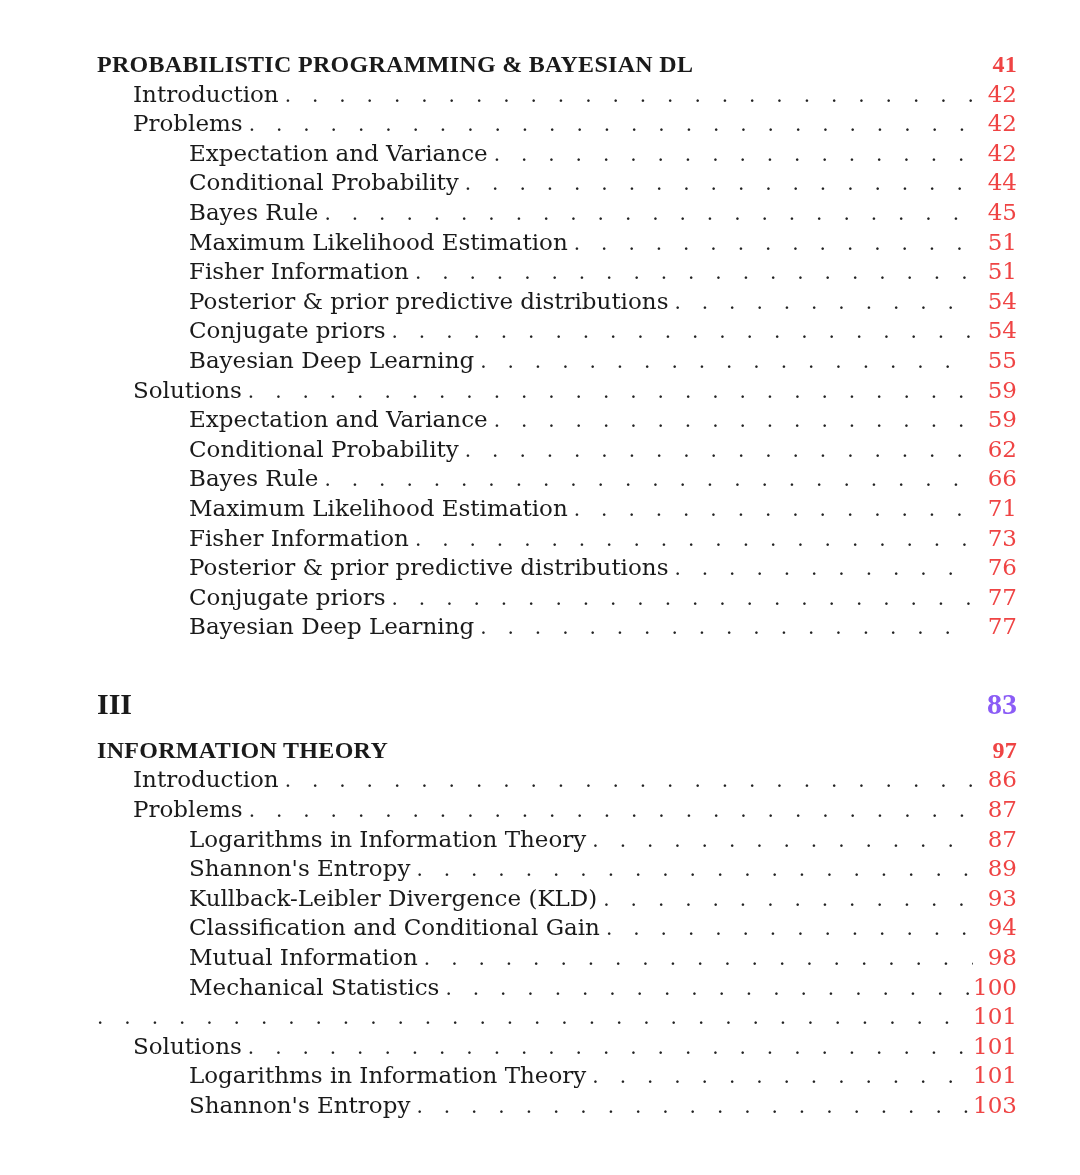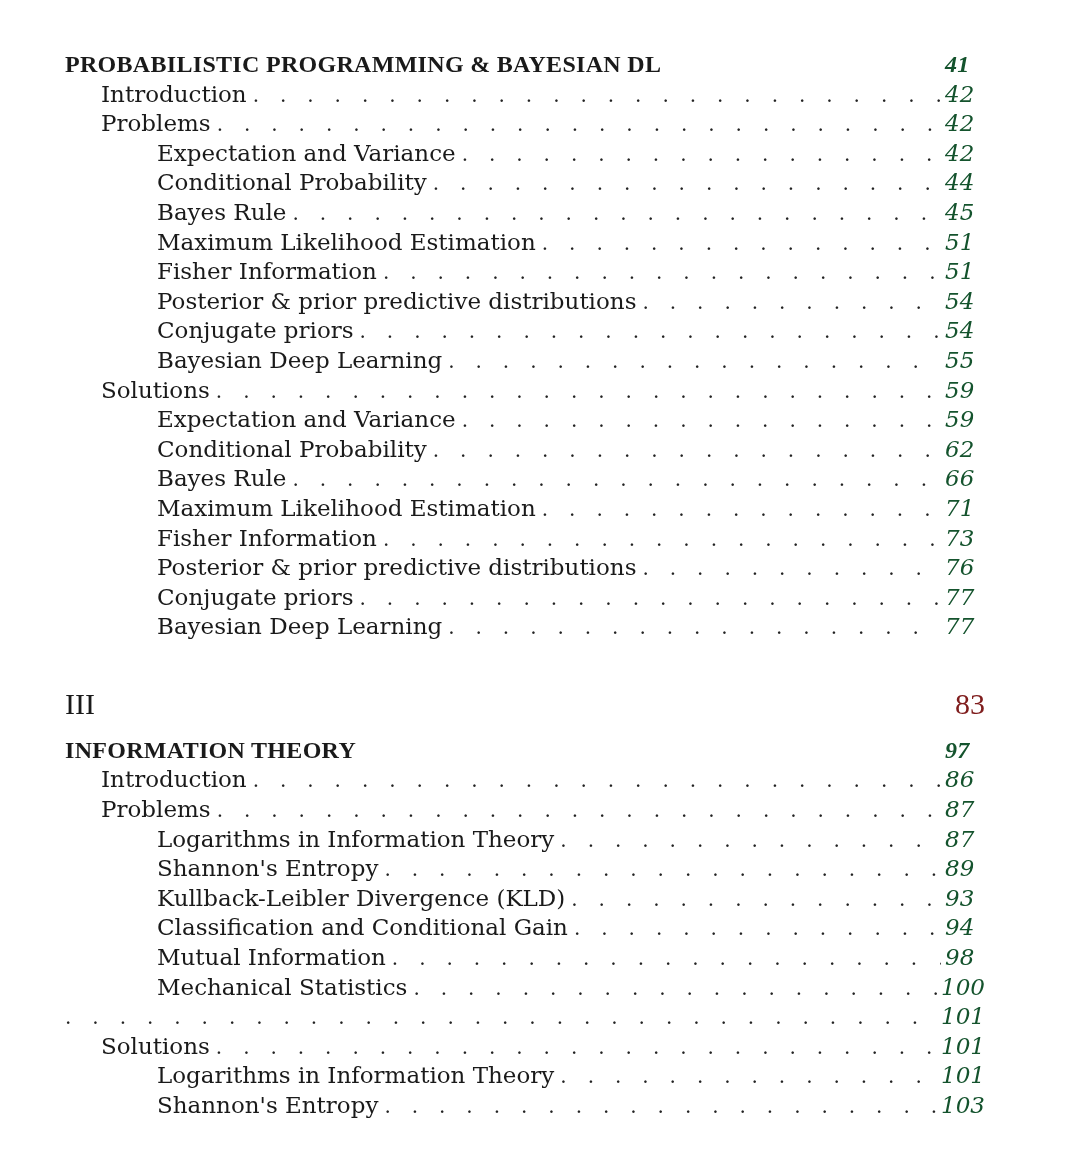"PROBABILISTIC PROGRAMMING & BAYESIAN DL" .page { left: 65px -> 97px }
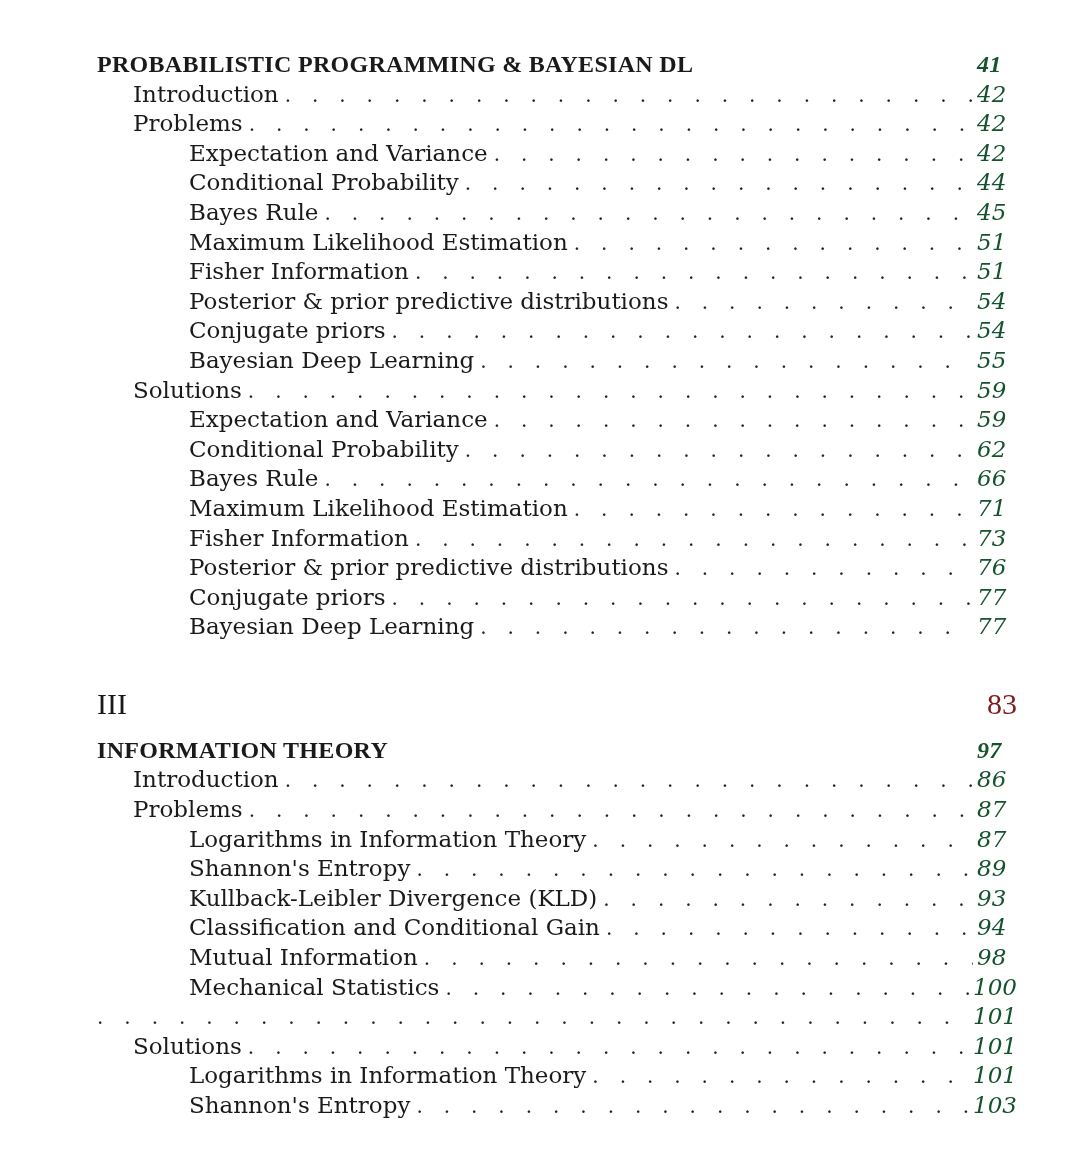"41" .row .page-num { color: #14532d -> #ef4444; font-style: italic -> none; text-align: none -> right }
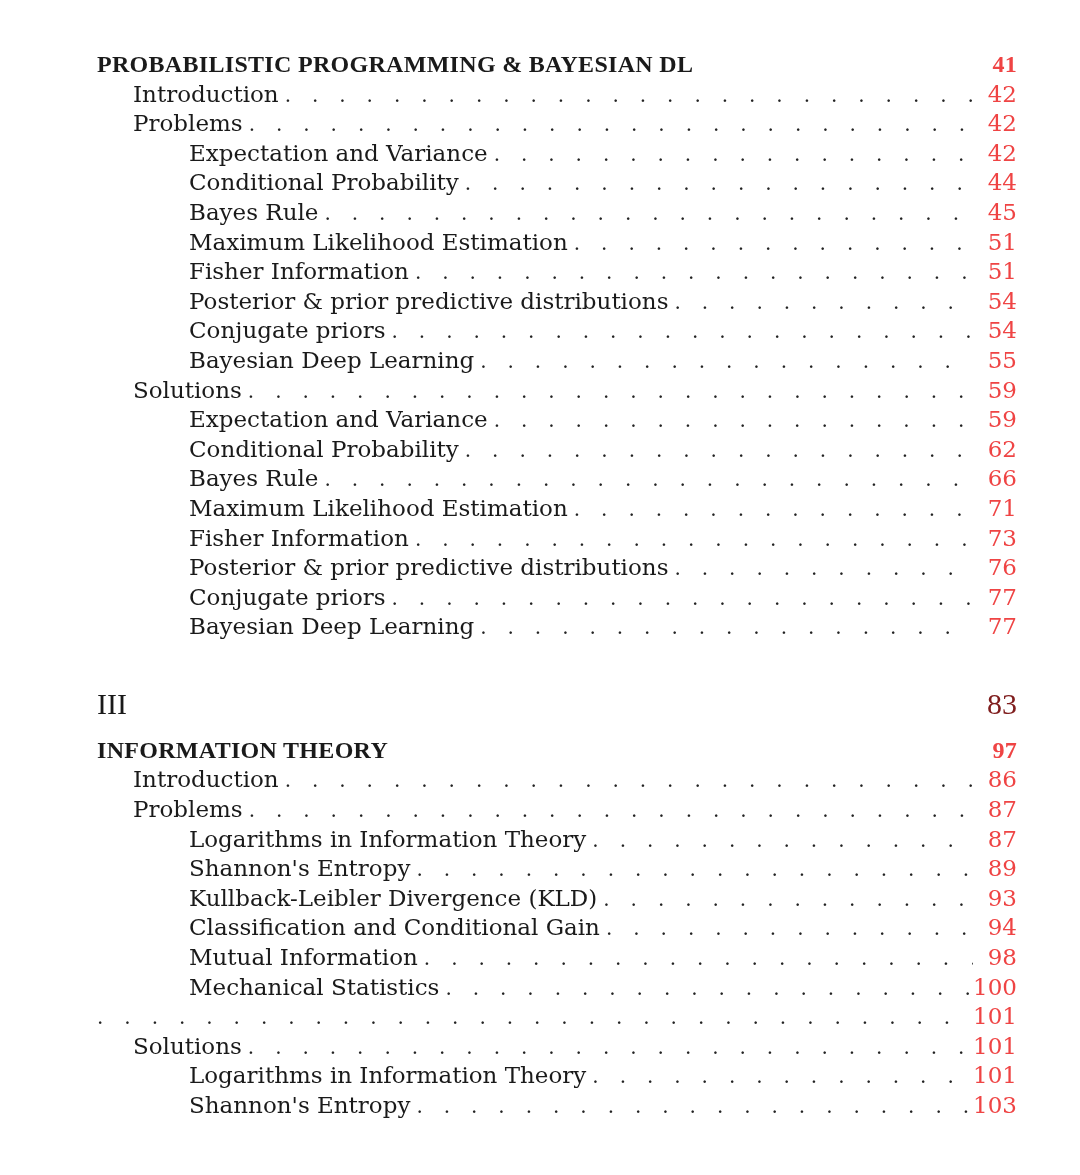"III" .part { font-weight: normal -> bold }
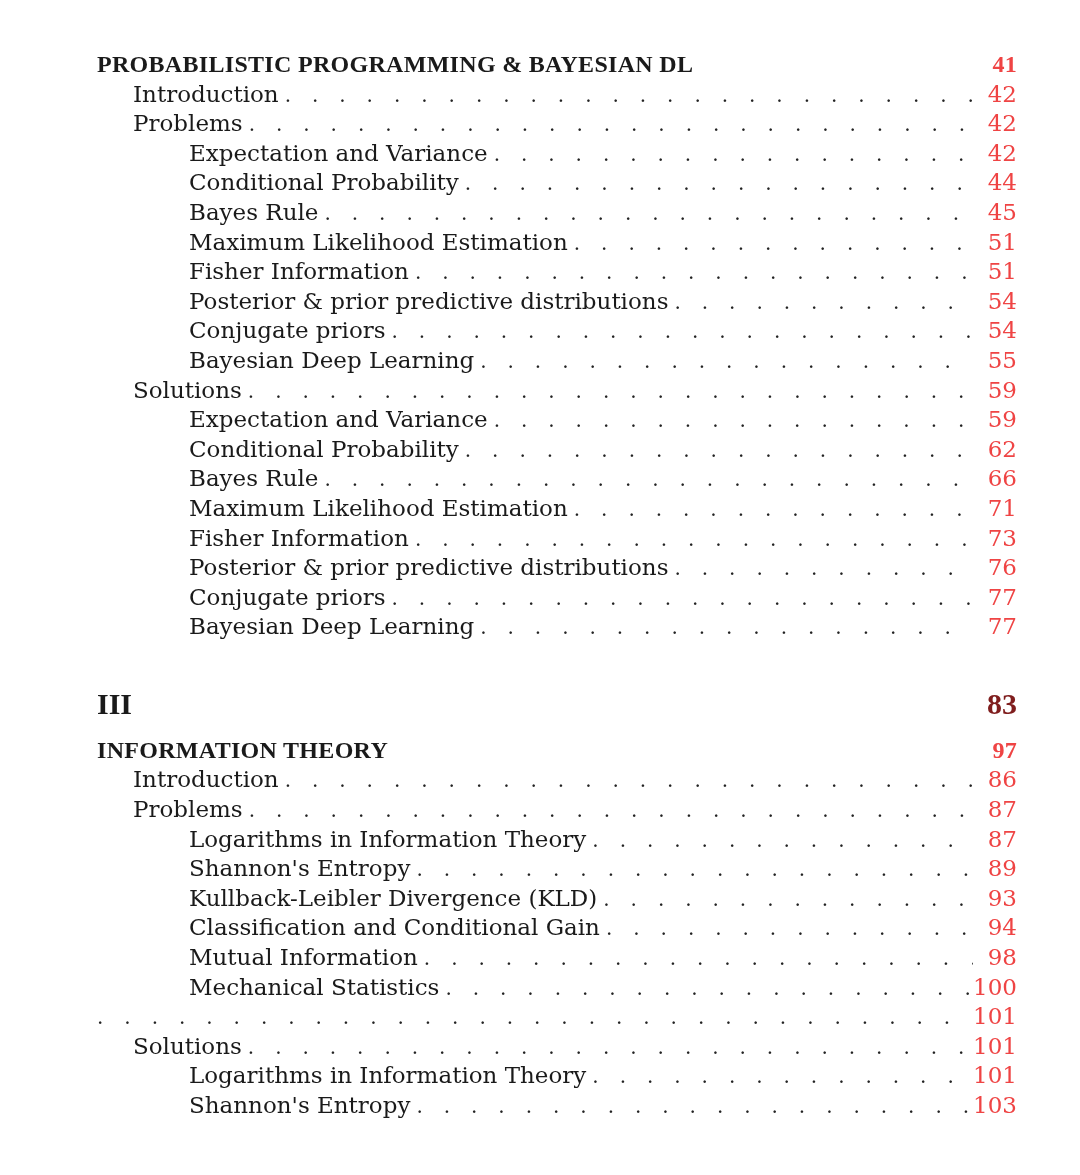"83" .part .page-num { color: #7f1d1d -> #8b5cf6 }
